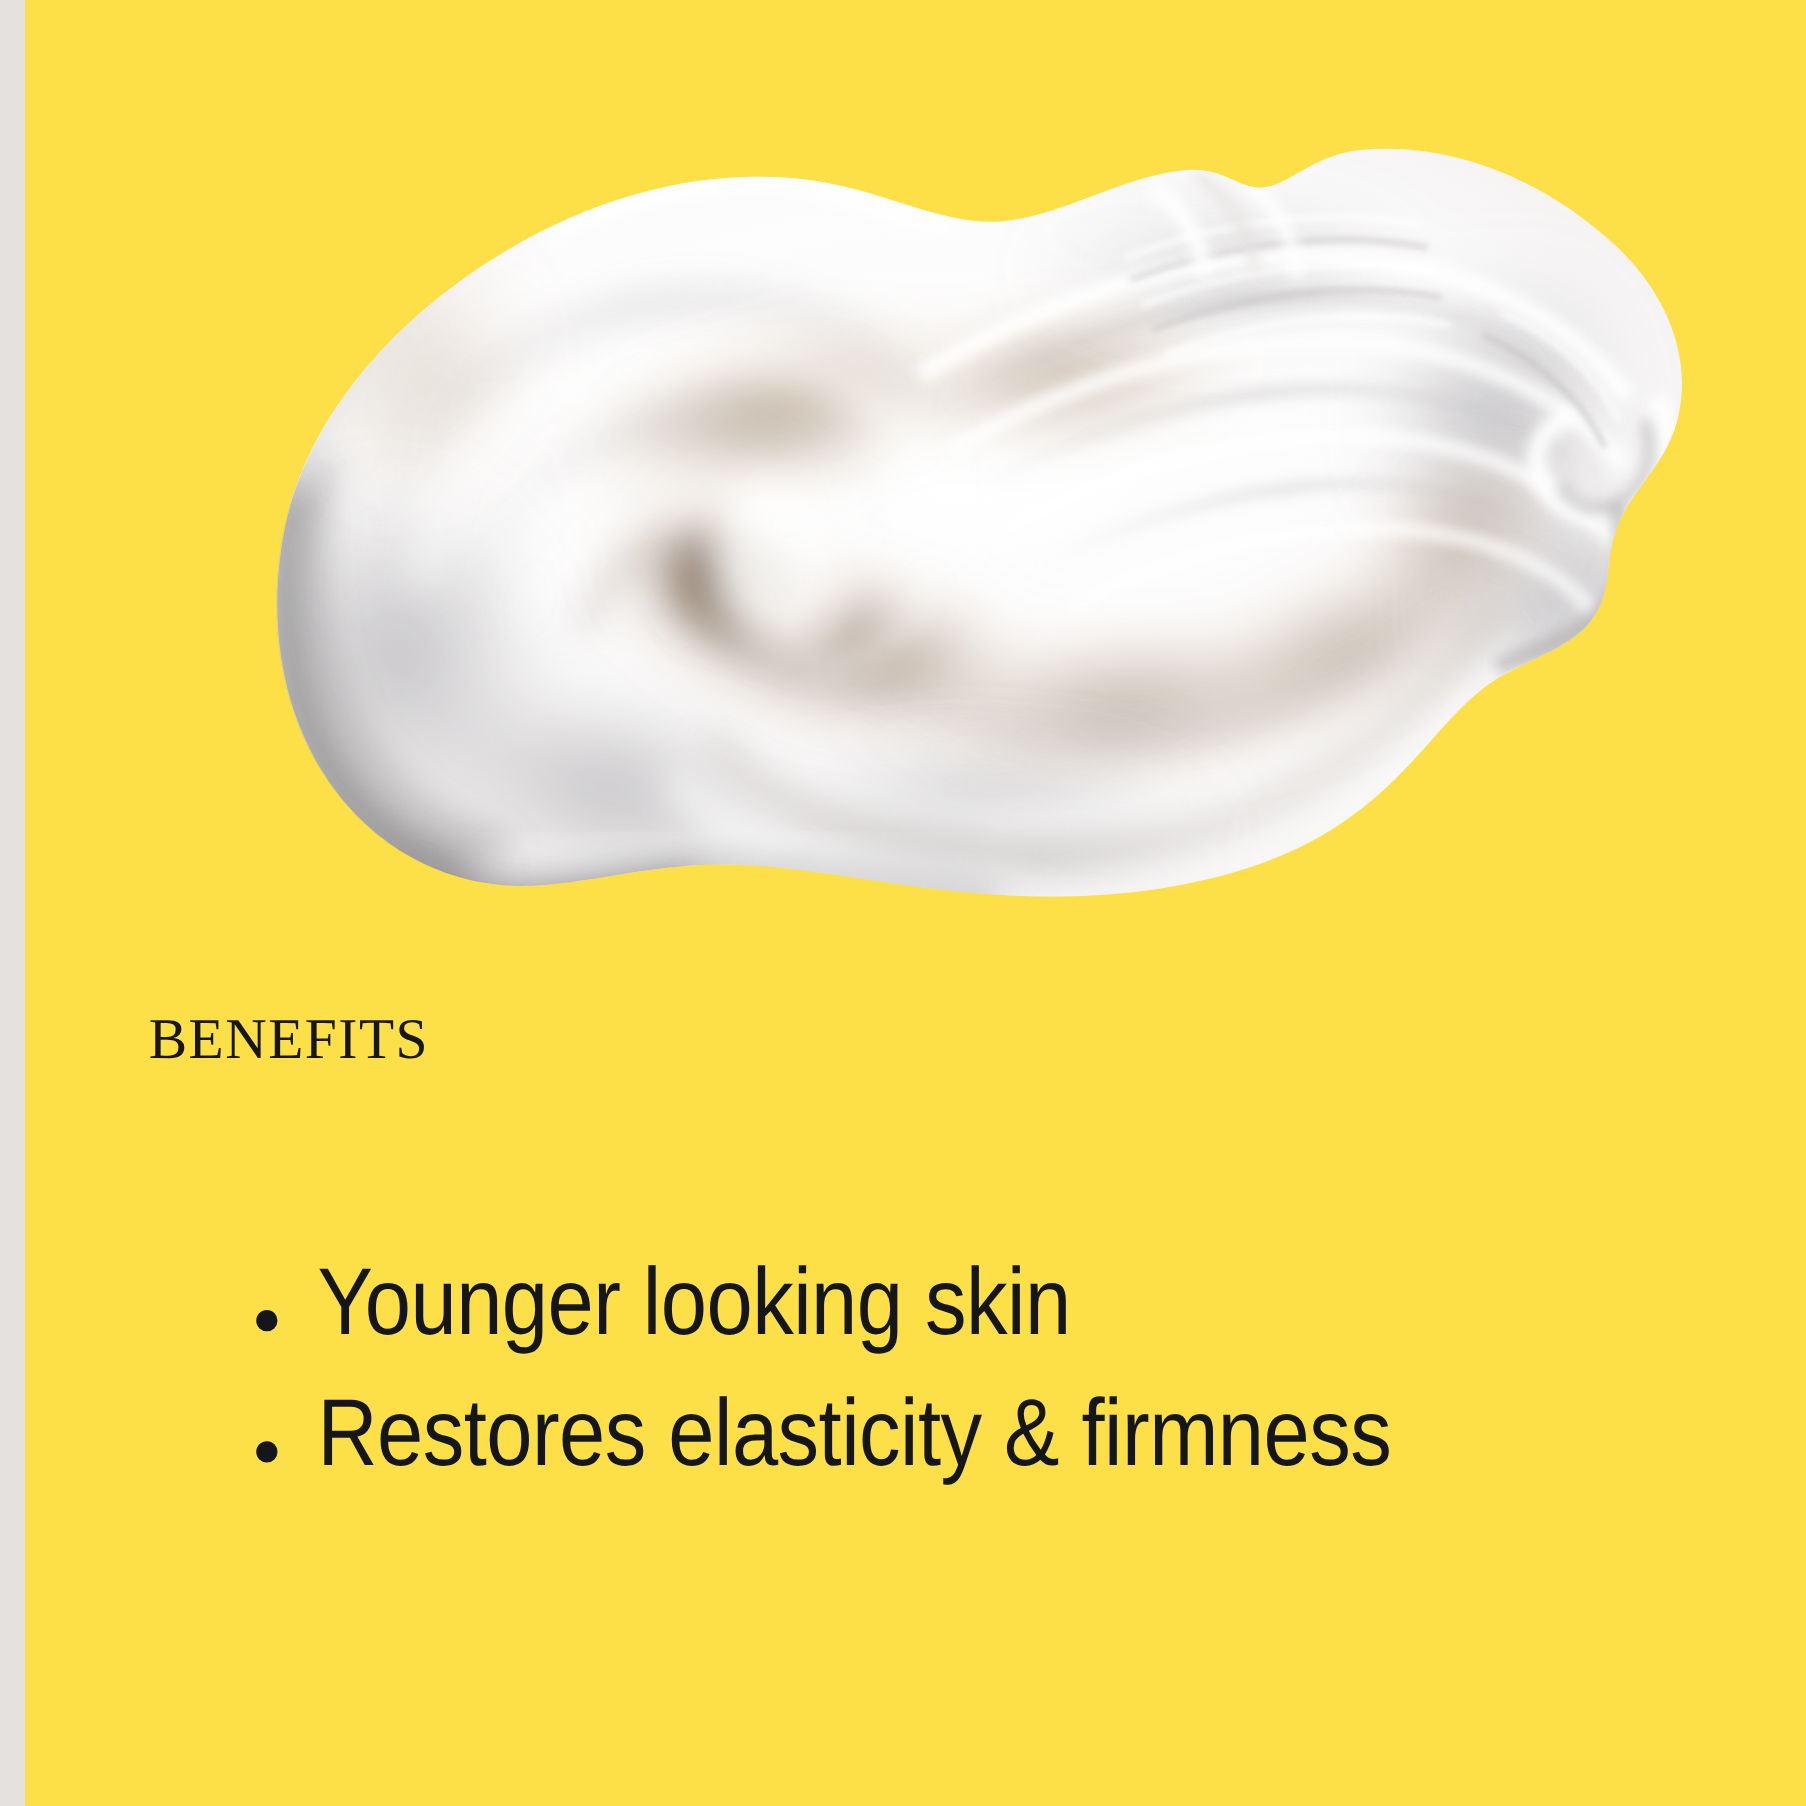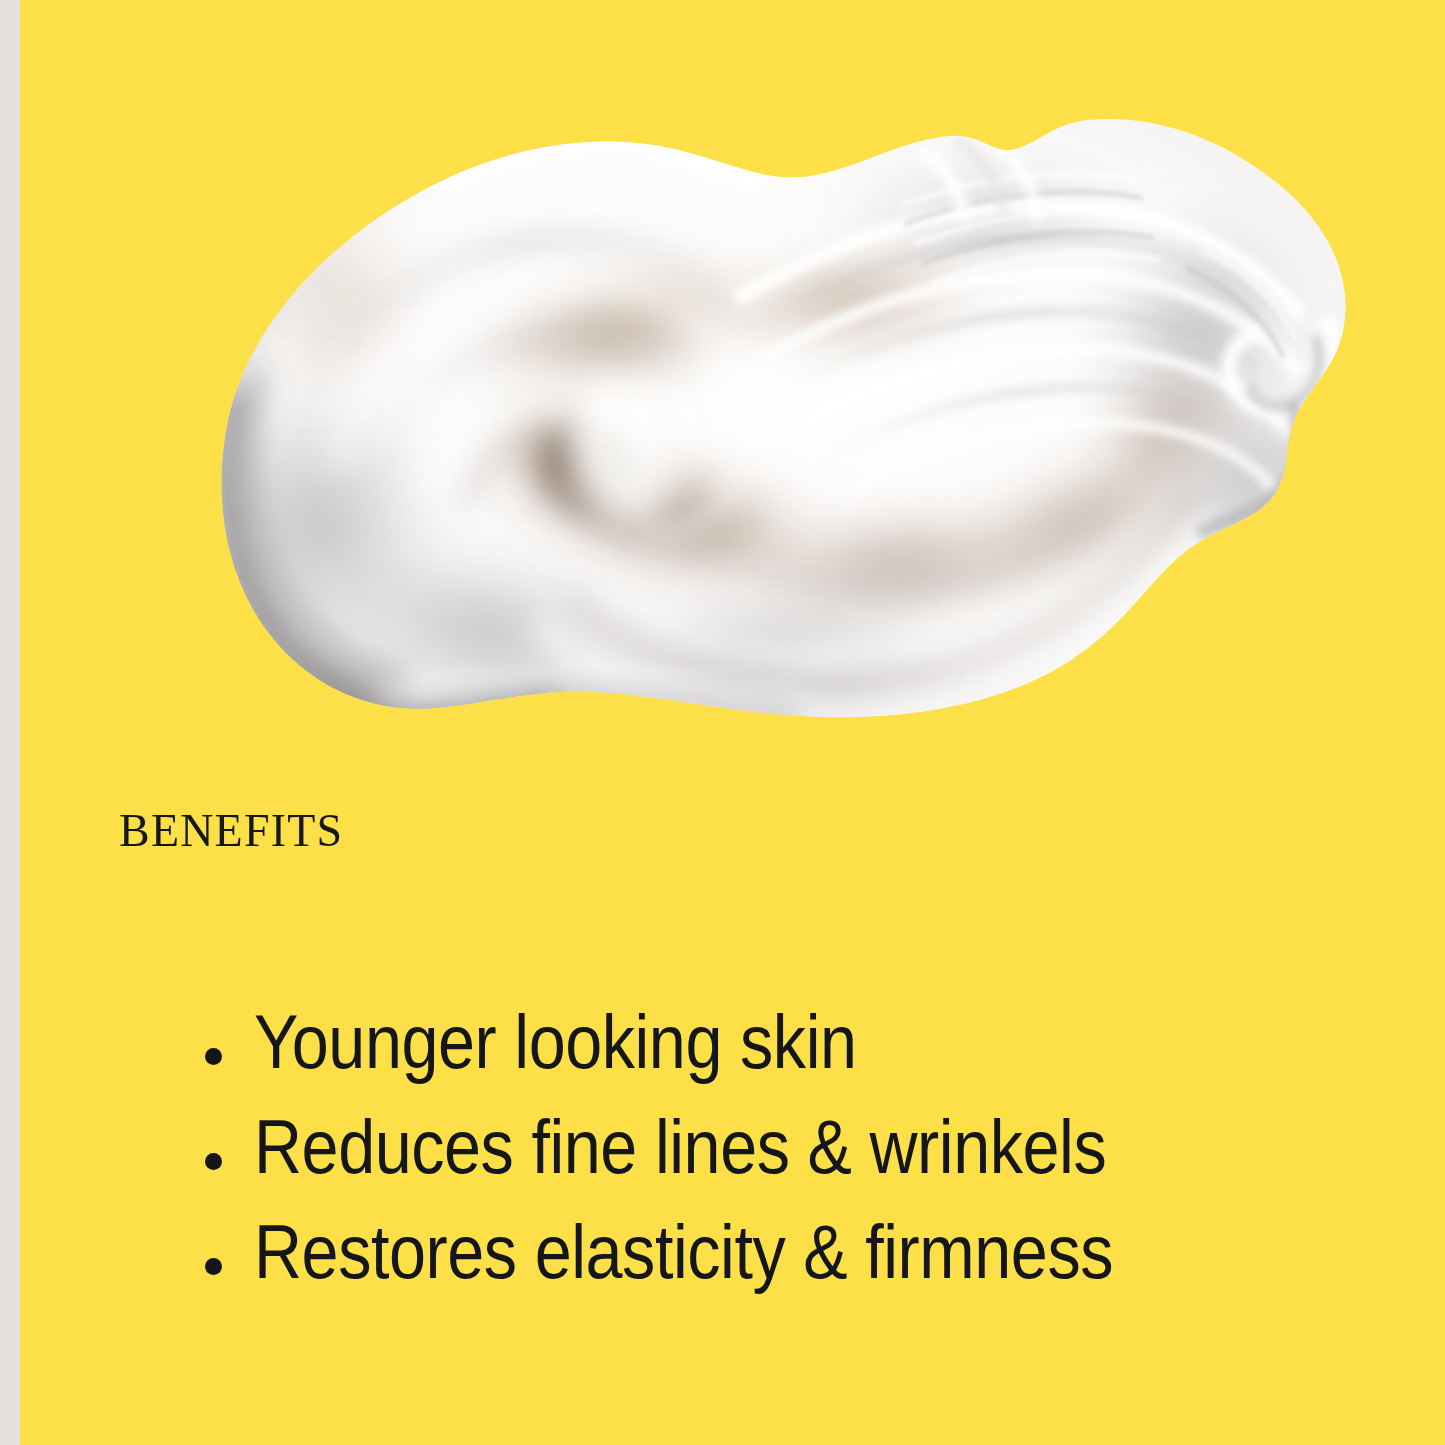"Reduces fine lines & wrinkels" li.benefit-item { html: <li> <span></span> <span>Reduces fine lines &amp; wrinkels</span> </li> -> none }
